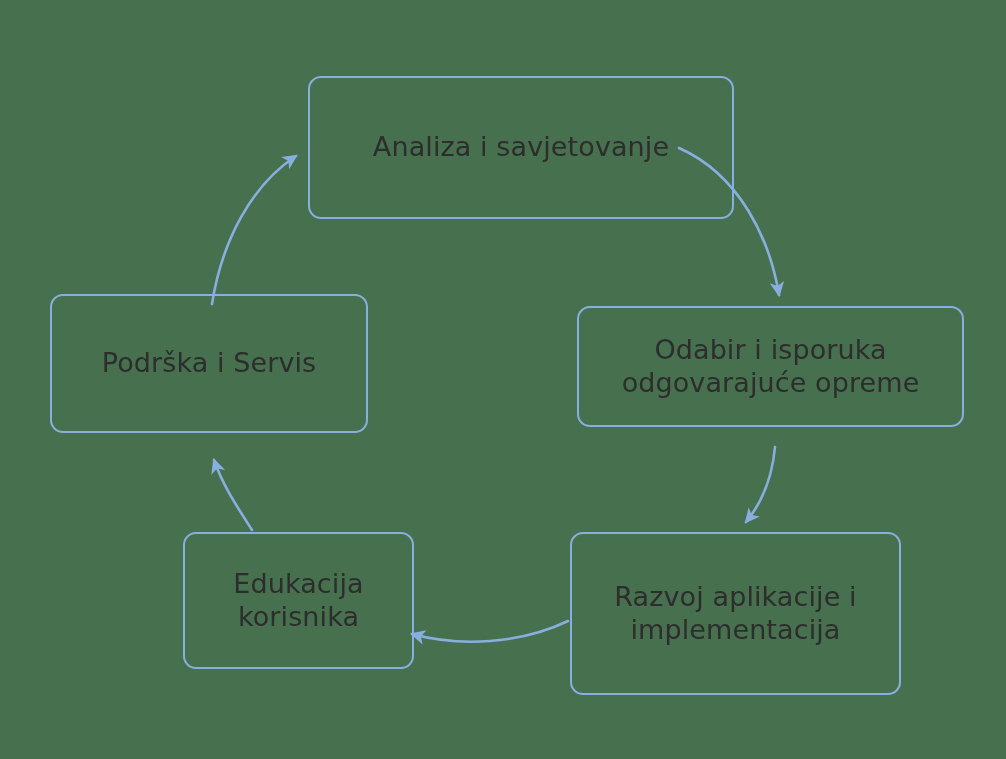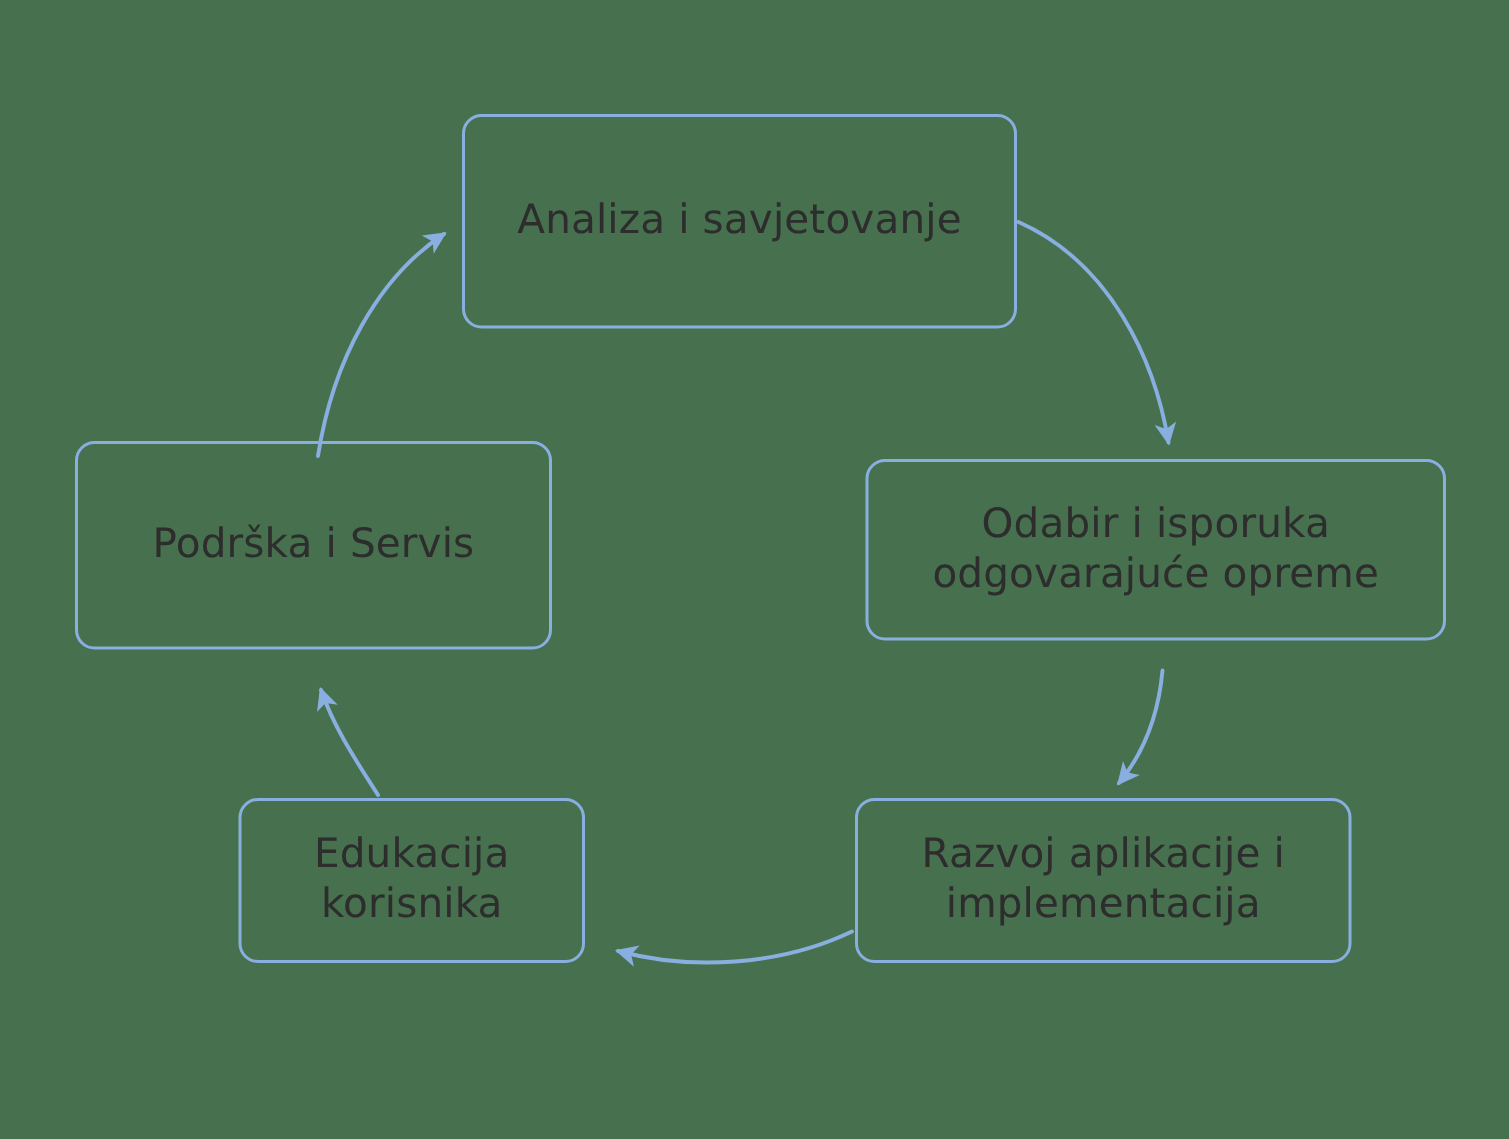"Analiza i savjetovanje" #node-0 { width: 370px -> 426px }
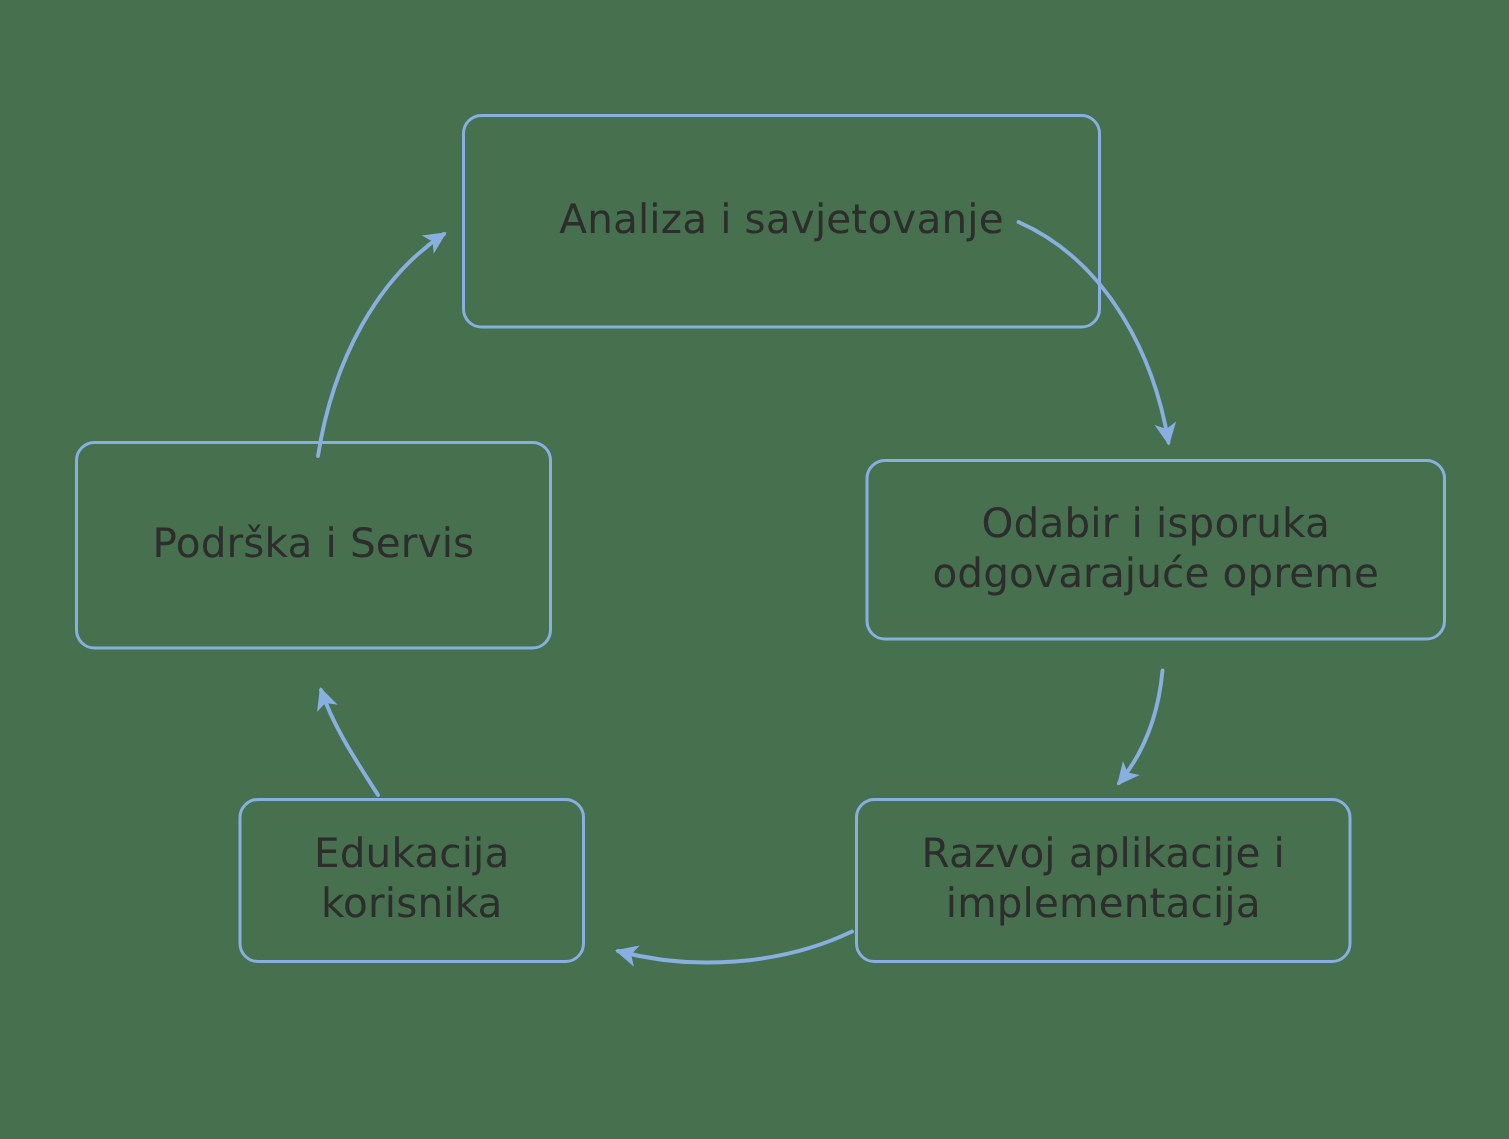"Edukacija" #node-3 { height: 110px -> 137px; left: 159px -> 183px }
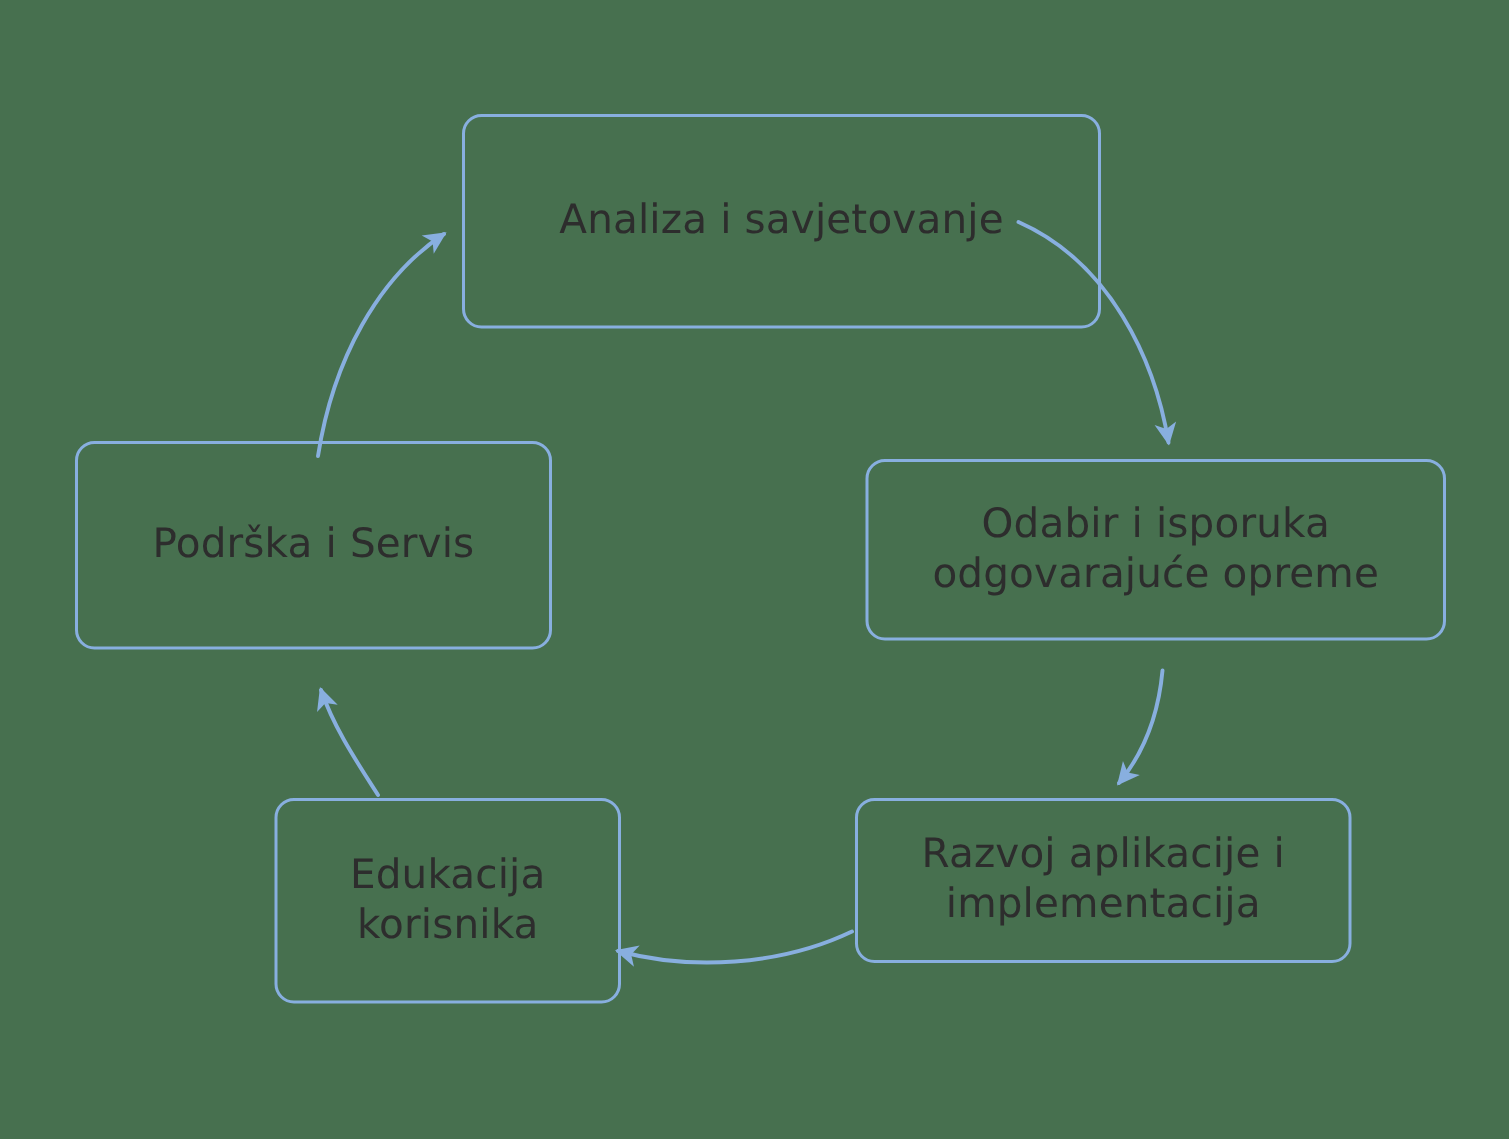"Razvoj aplikacije i" #node-2 { height: 110px -> 163px }
